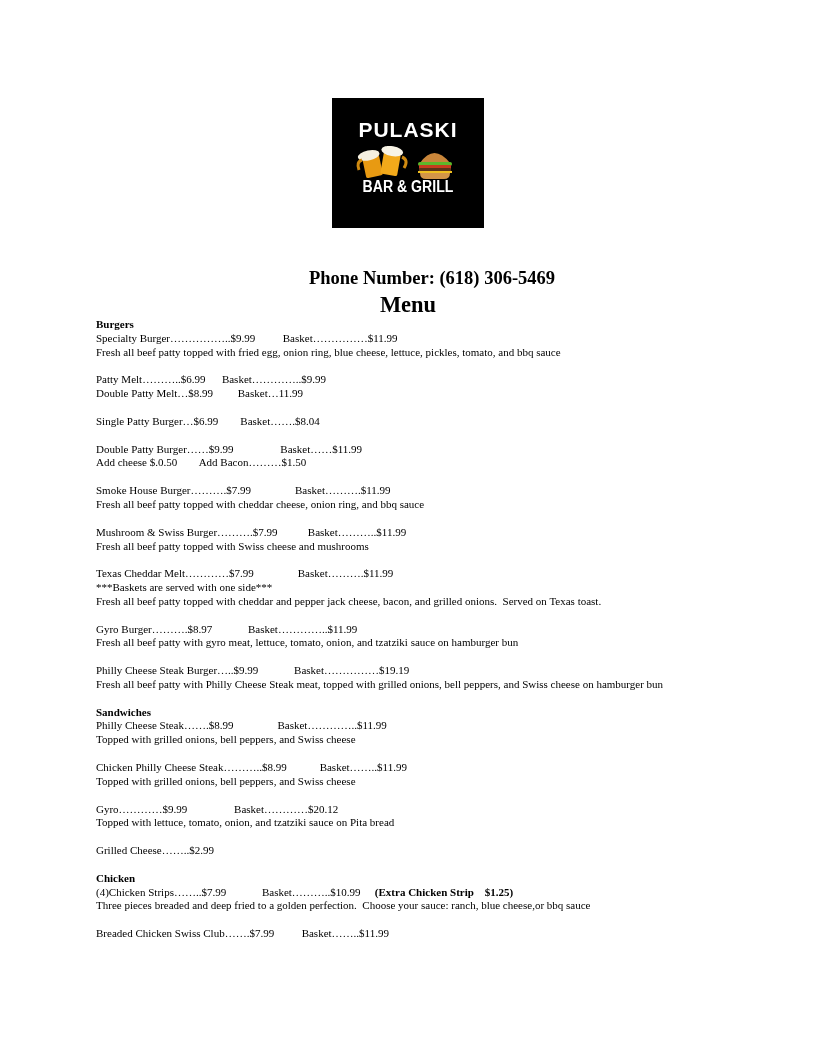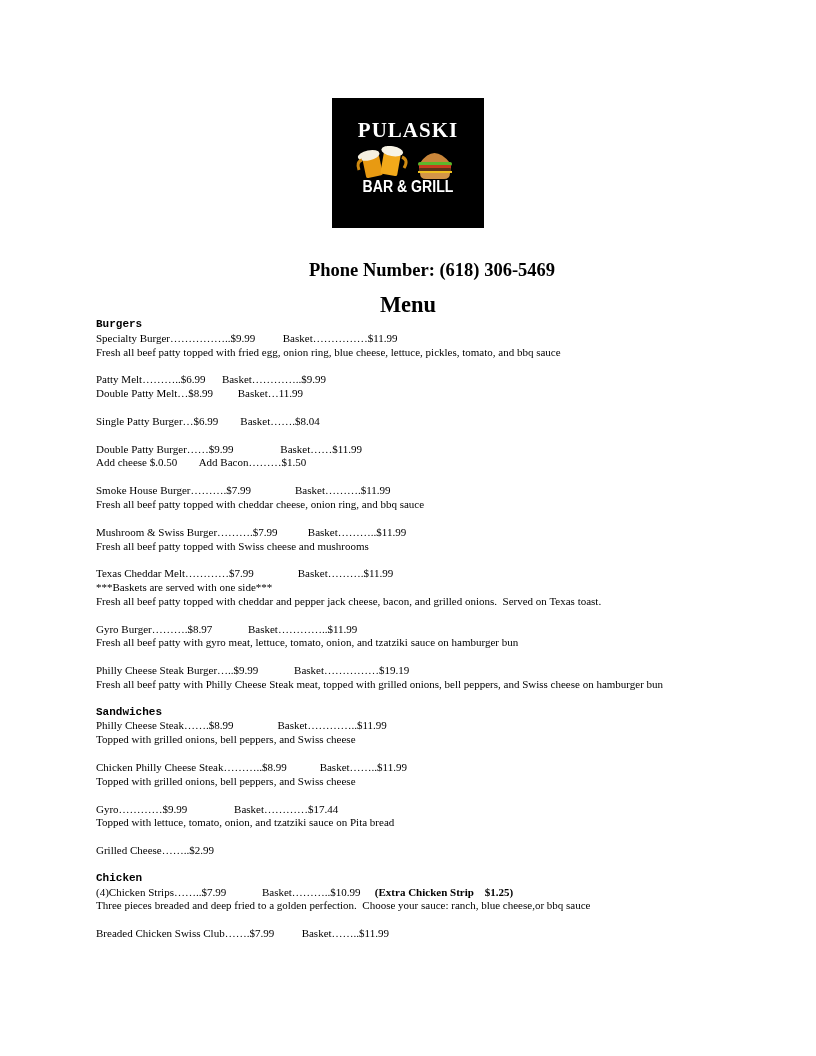"PULASKI" .logo-title { font-family: Liberation Serif, serif -> Liberation Sans, sans-serif }
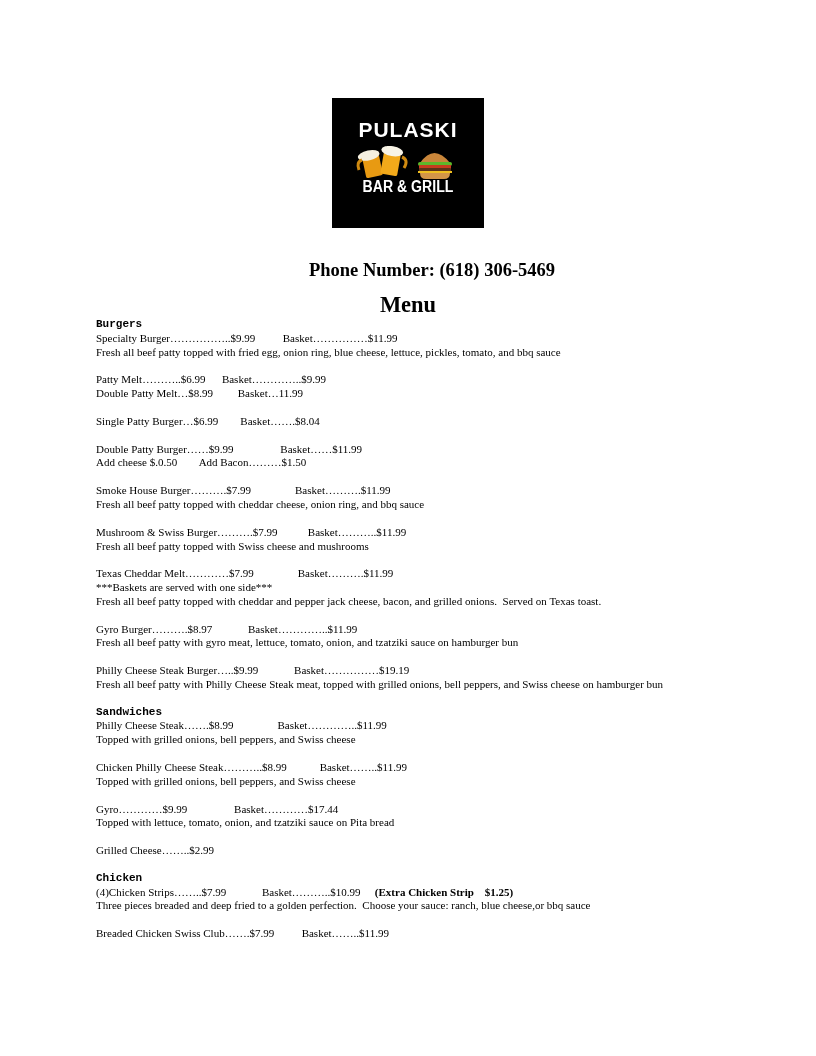"Phone Number: (618) 306-5469" .phone { top: 260px -> 268px }
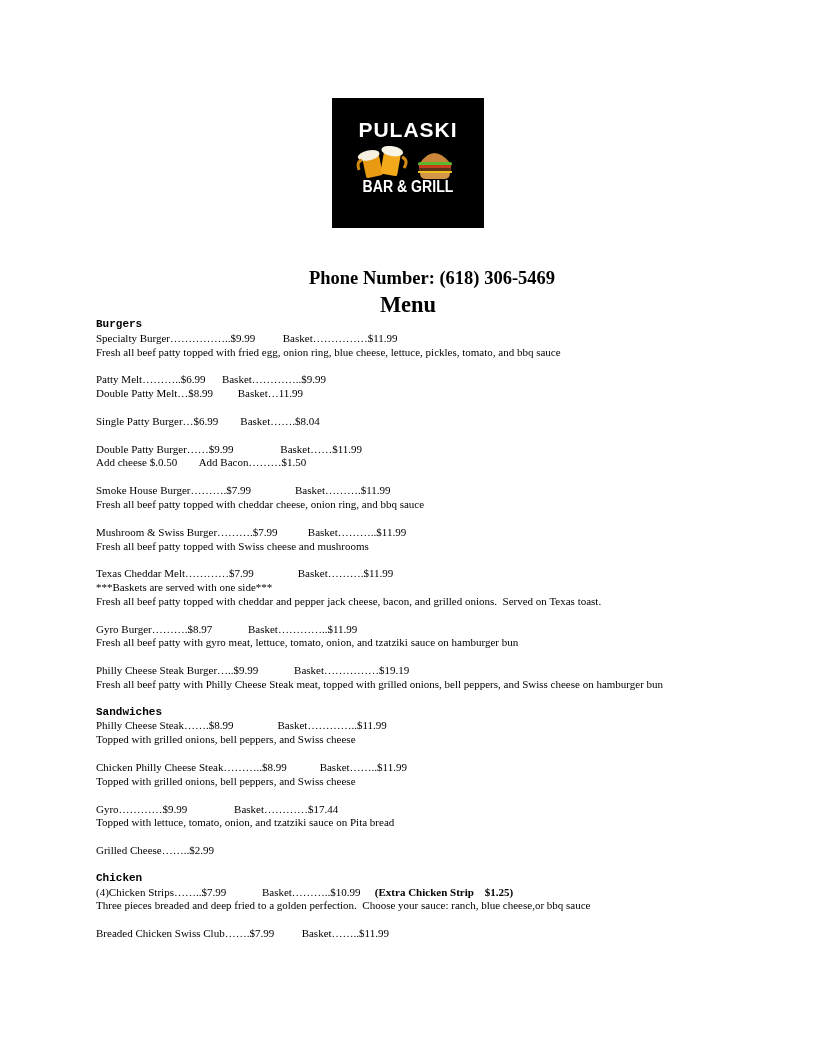"Burgers" .heading { font-family: Liberation Mono, monospace -> none }
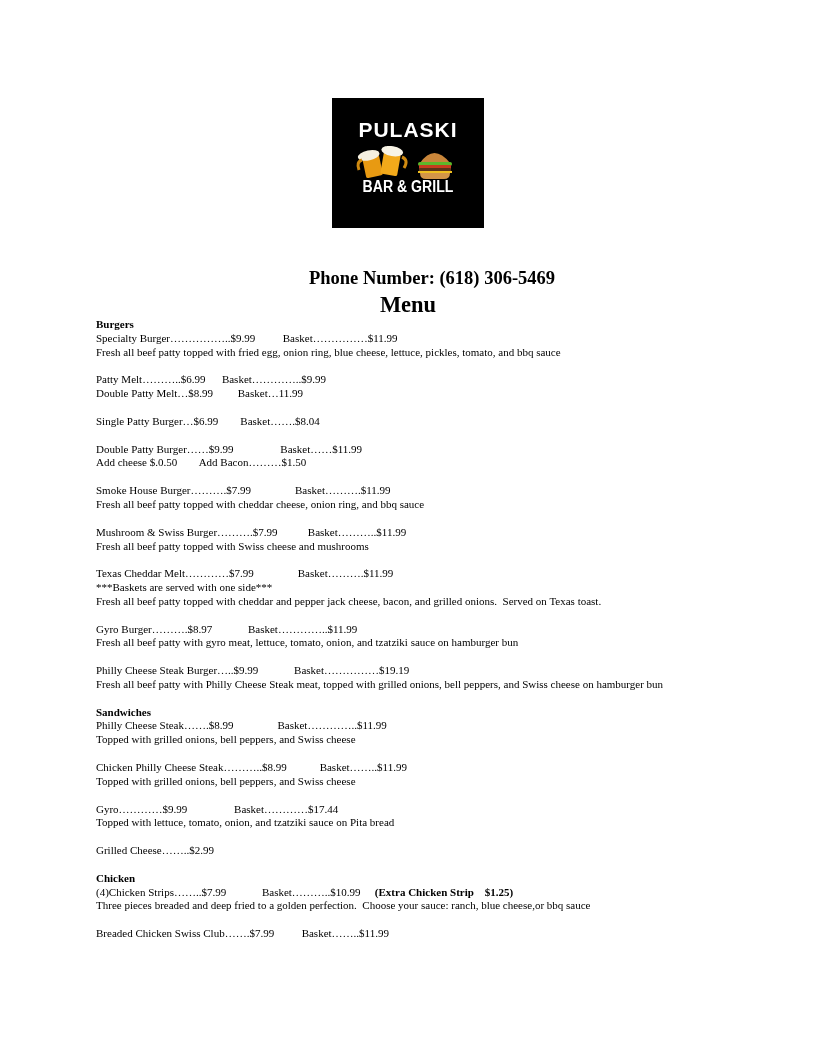"Gyro…………$9.99 Basket…………$17.44" div.line { text: $17.44 -> $20.12 }
